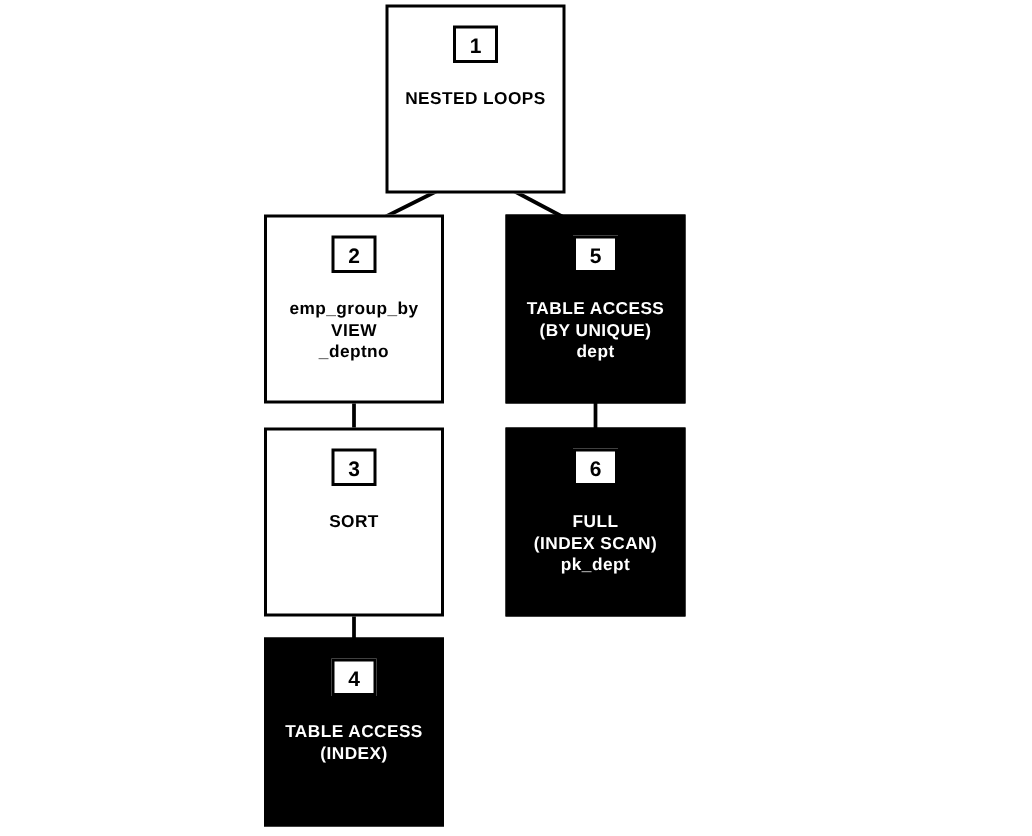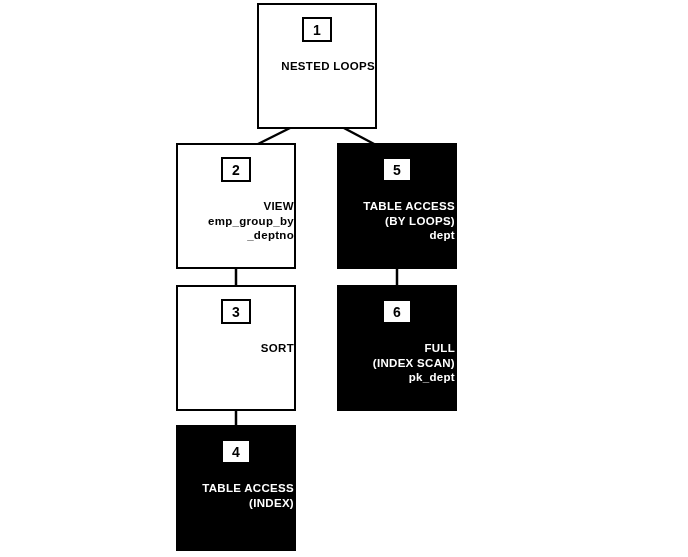"NESTED LOOPS" .label { text-align: right -> none }
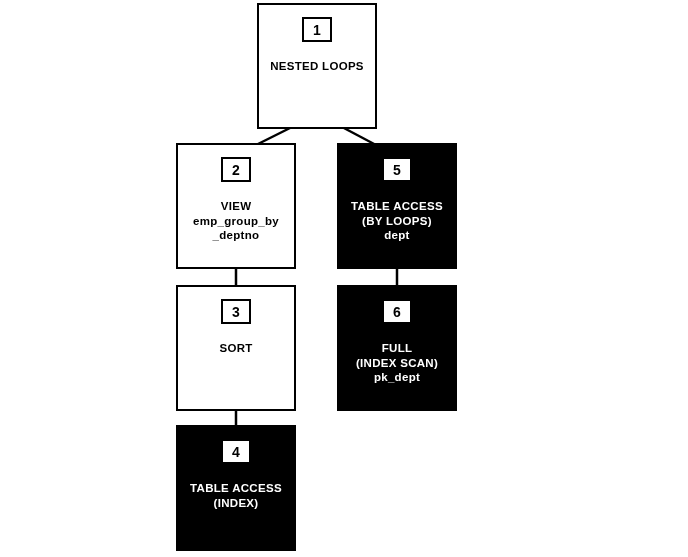"VIEW" span { order: before "emp_group_by" -> after "emp_group_by" }
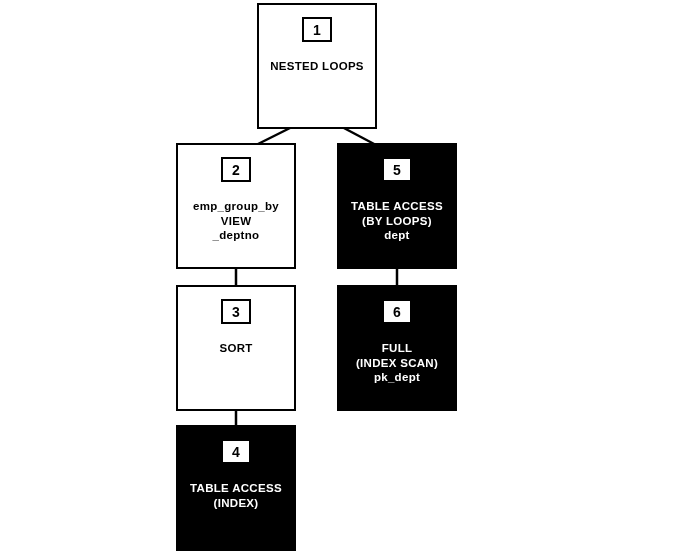"(BY LOOPS)" span { text: LOOPS -> UNIQUE }
